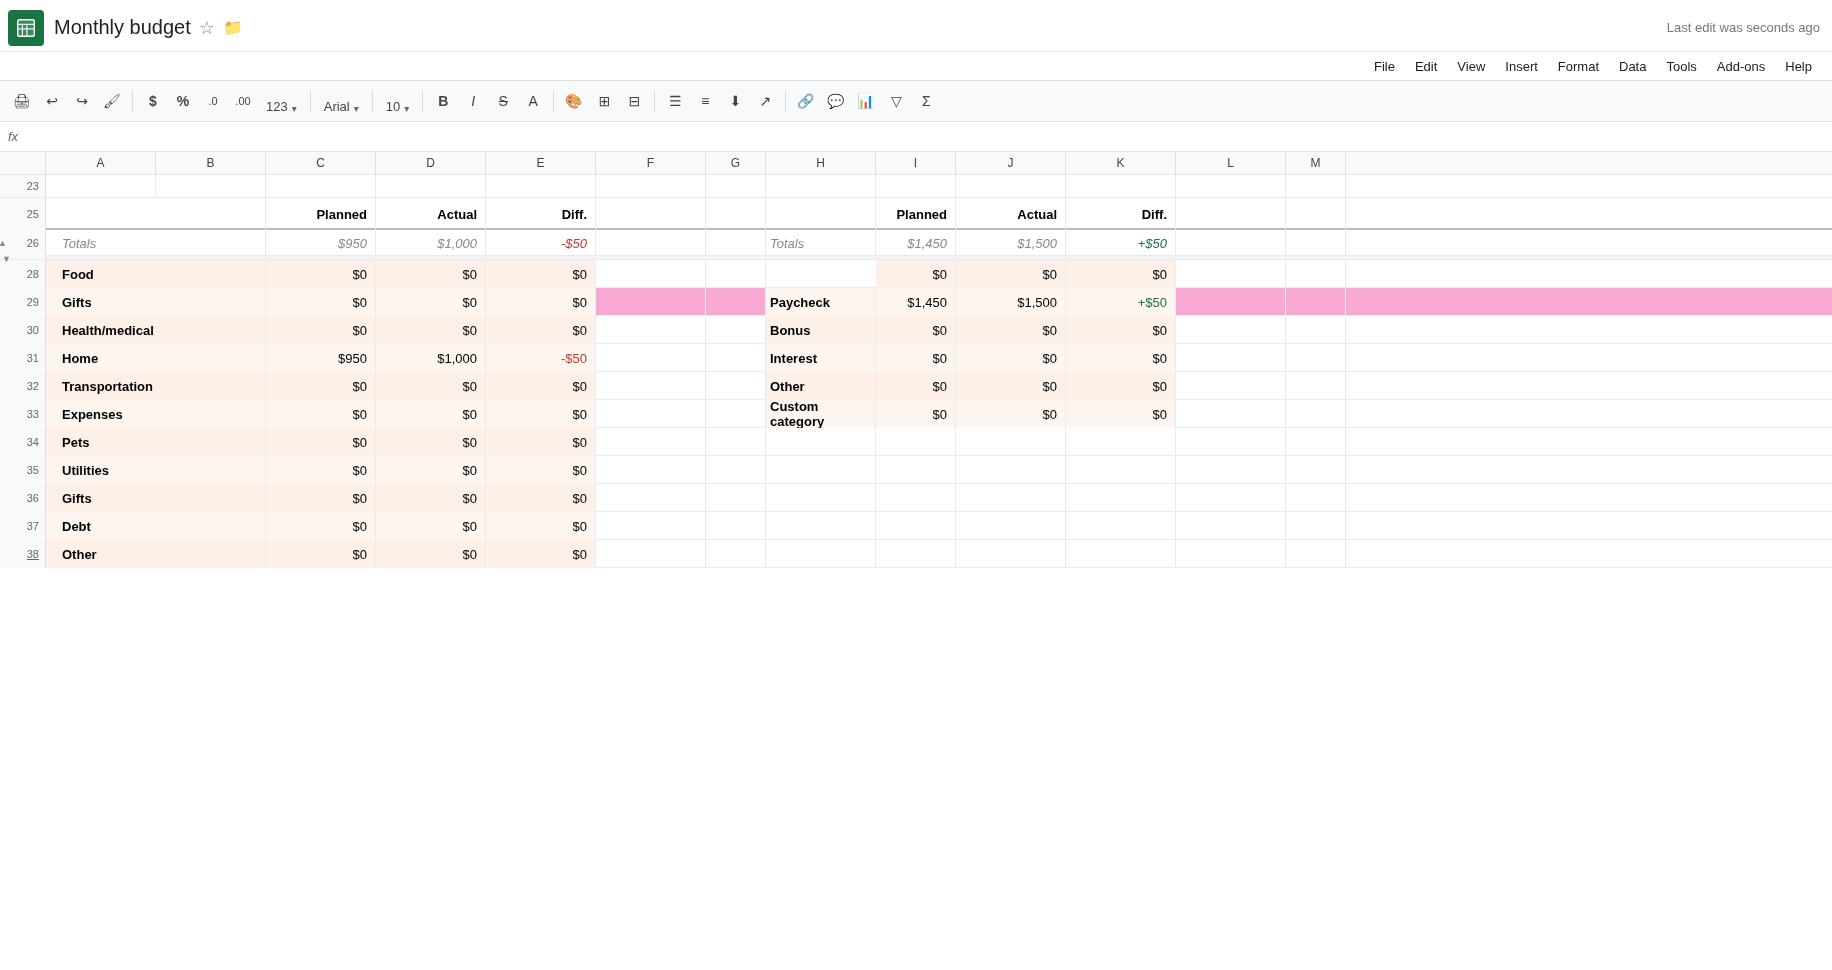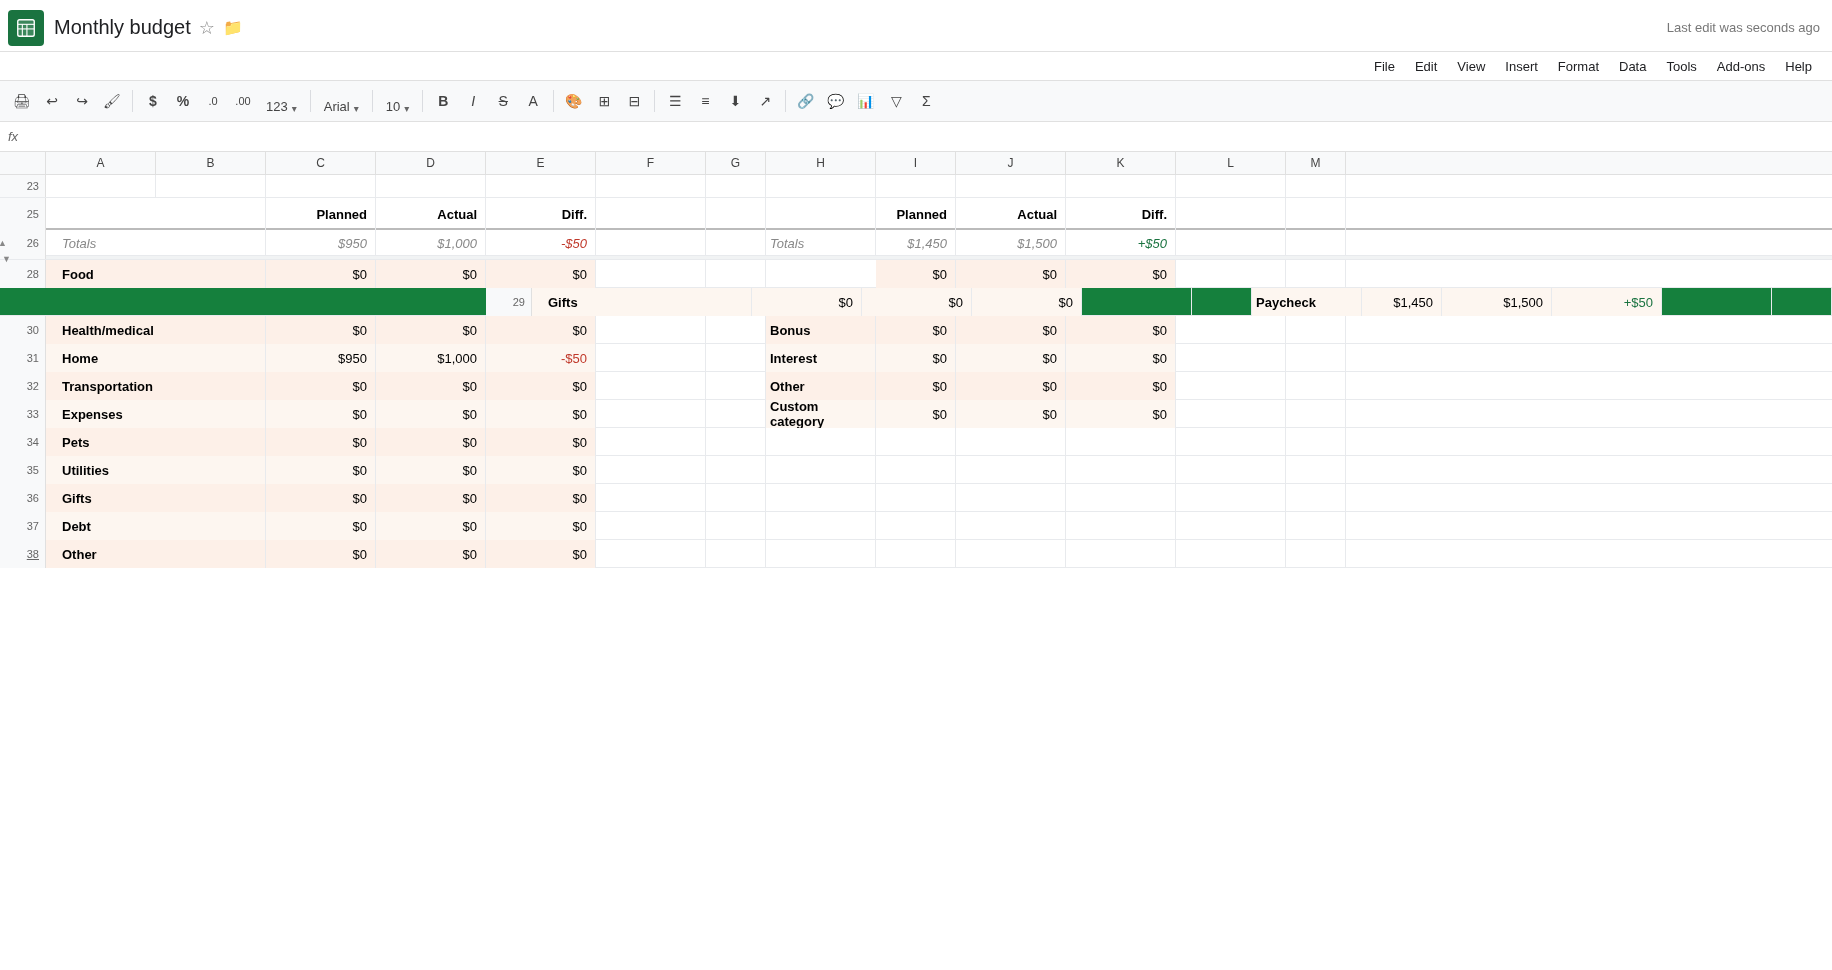"29" div.grid-row { background: #15803d -> #f9a8d4; justify-content: flex-end -> none }
